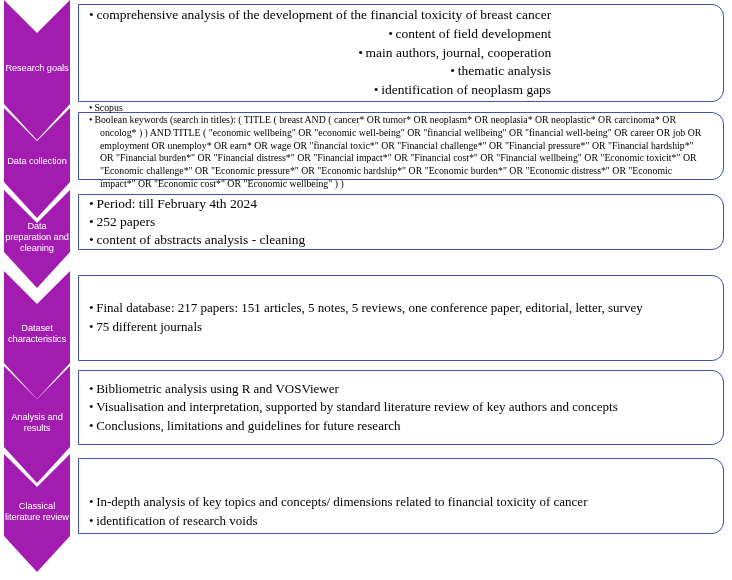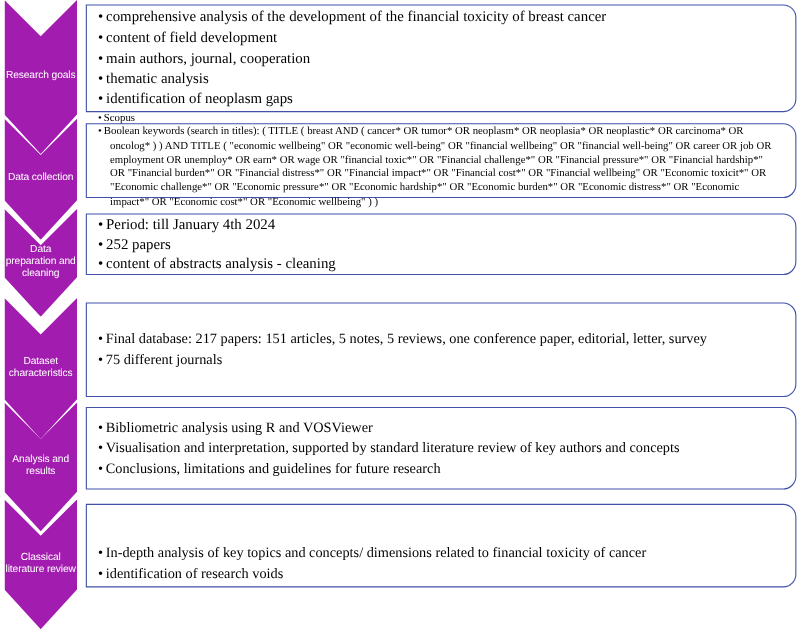"comprehensive analysis of the" .s1 .box { text-align: none -> right }
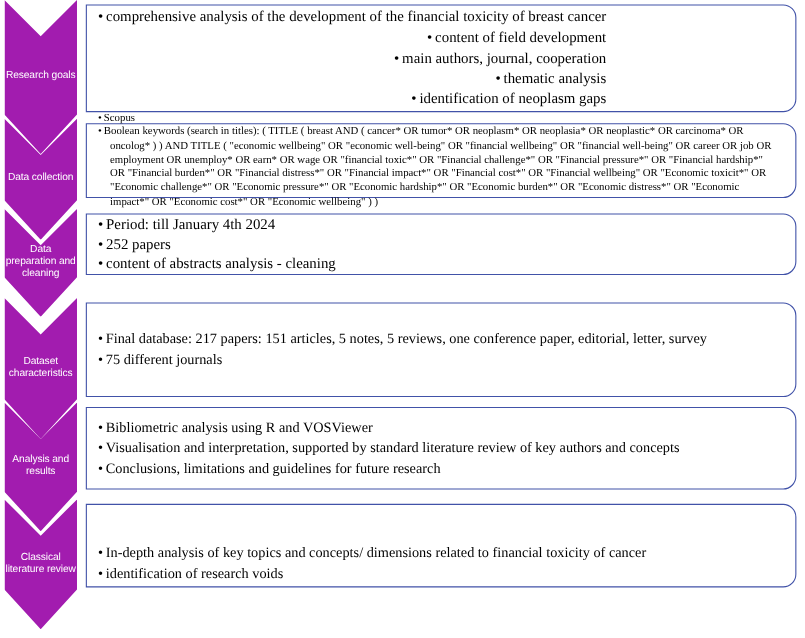"Period: till January 4th 2024" li { text: January -> February }
